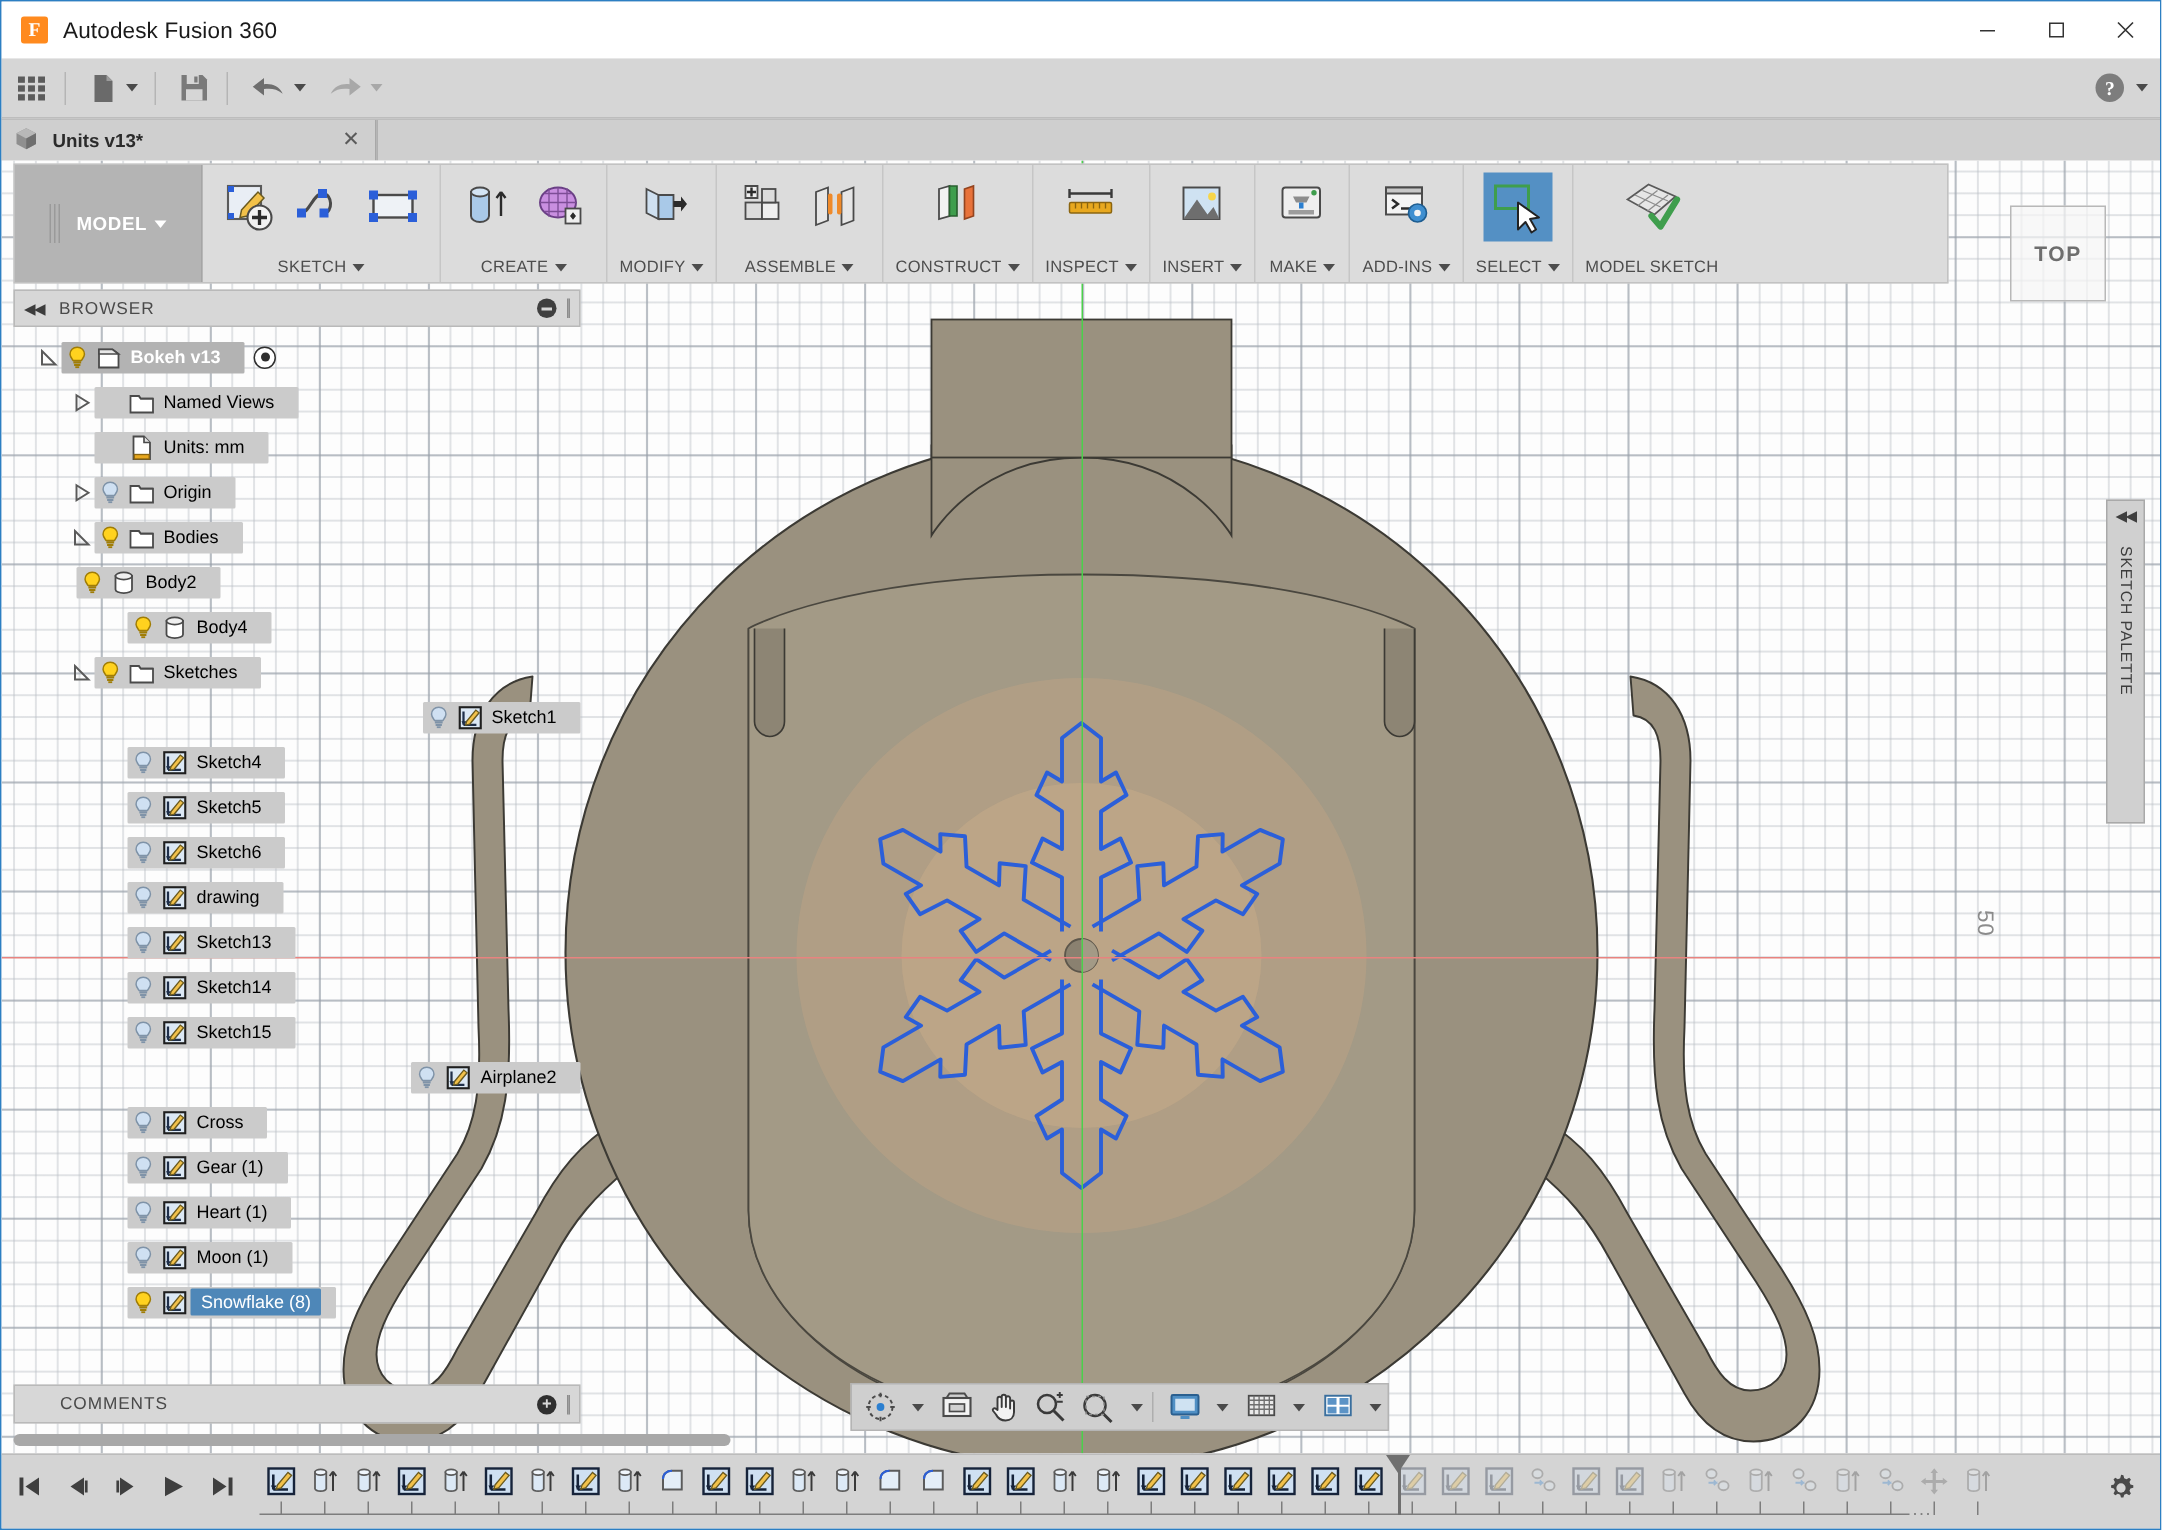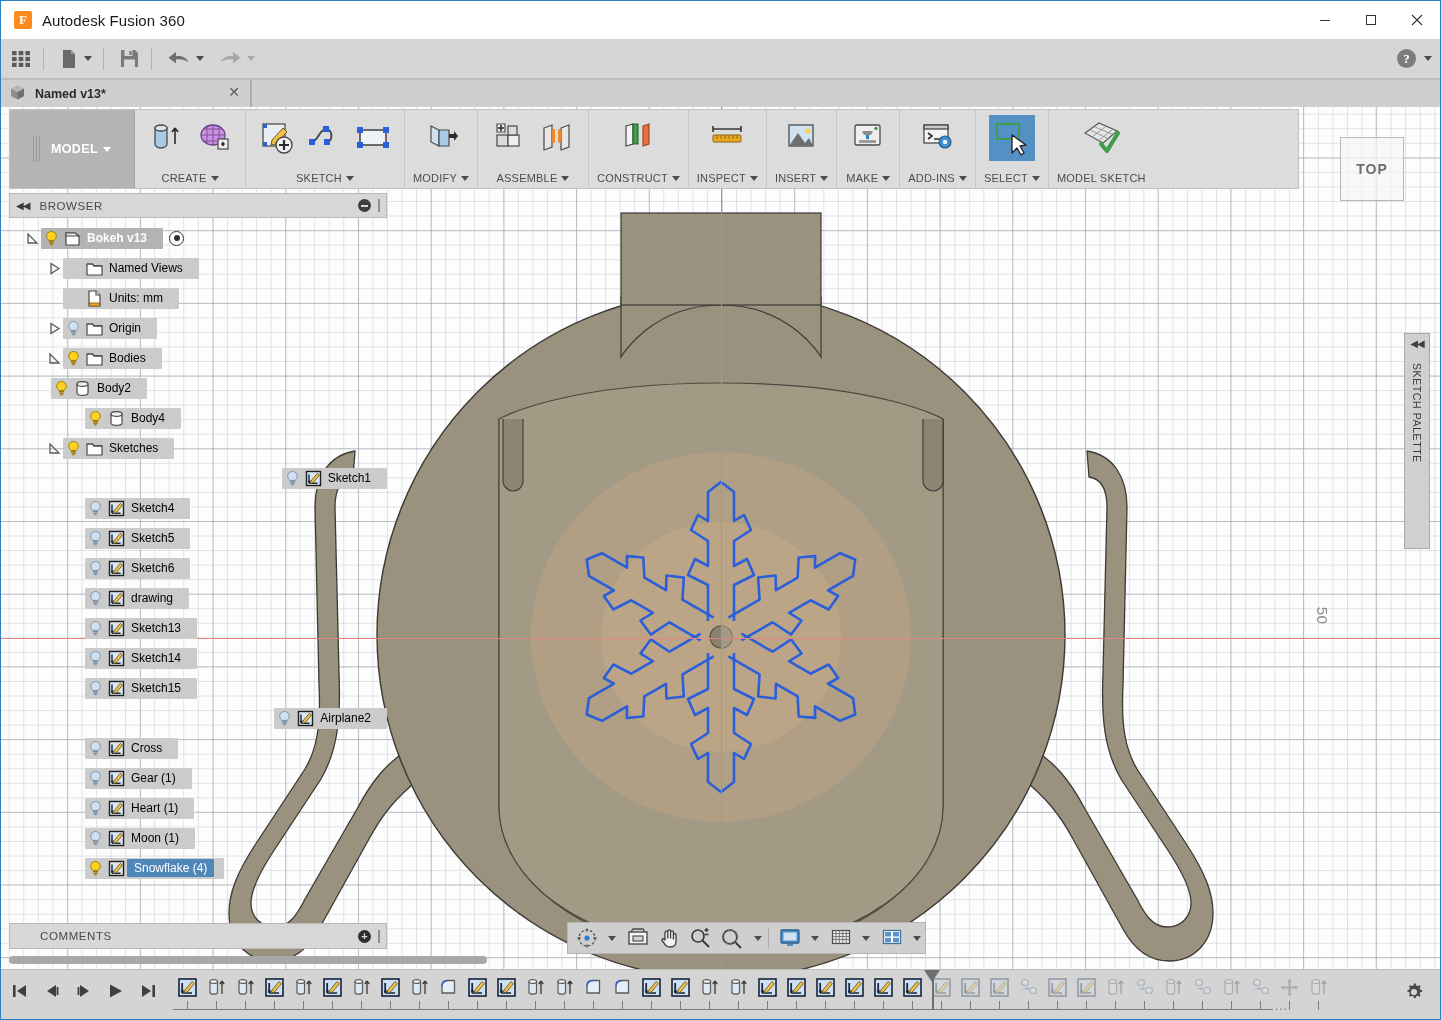"Named v13*" span.tab-label { text: Named -> Units }
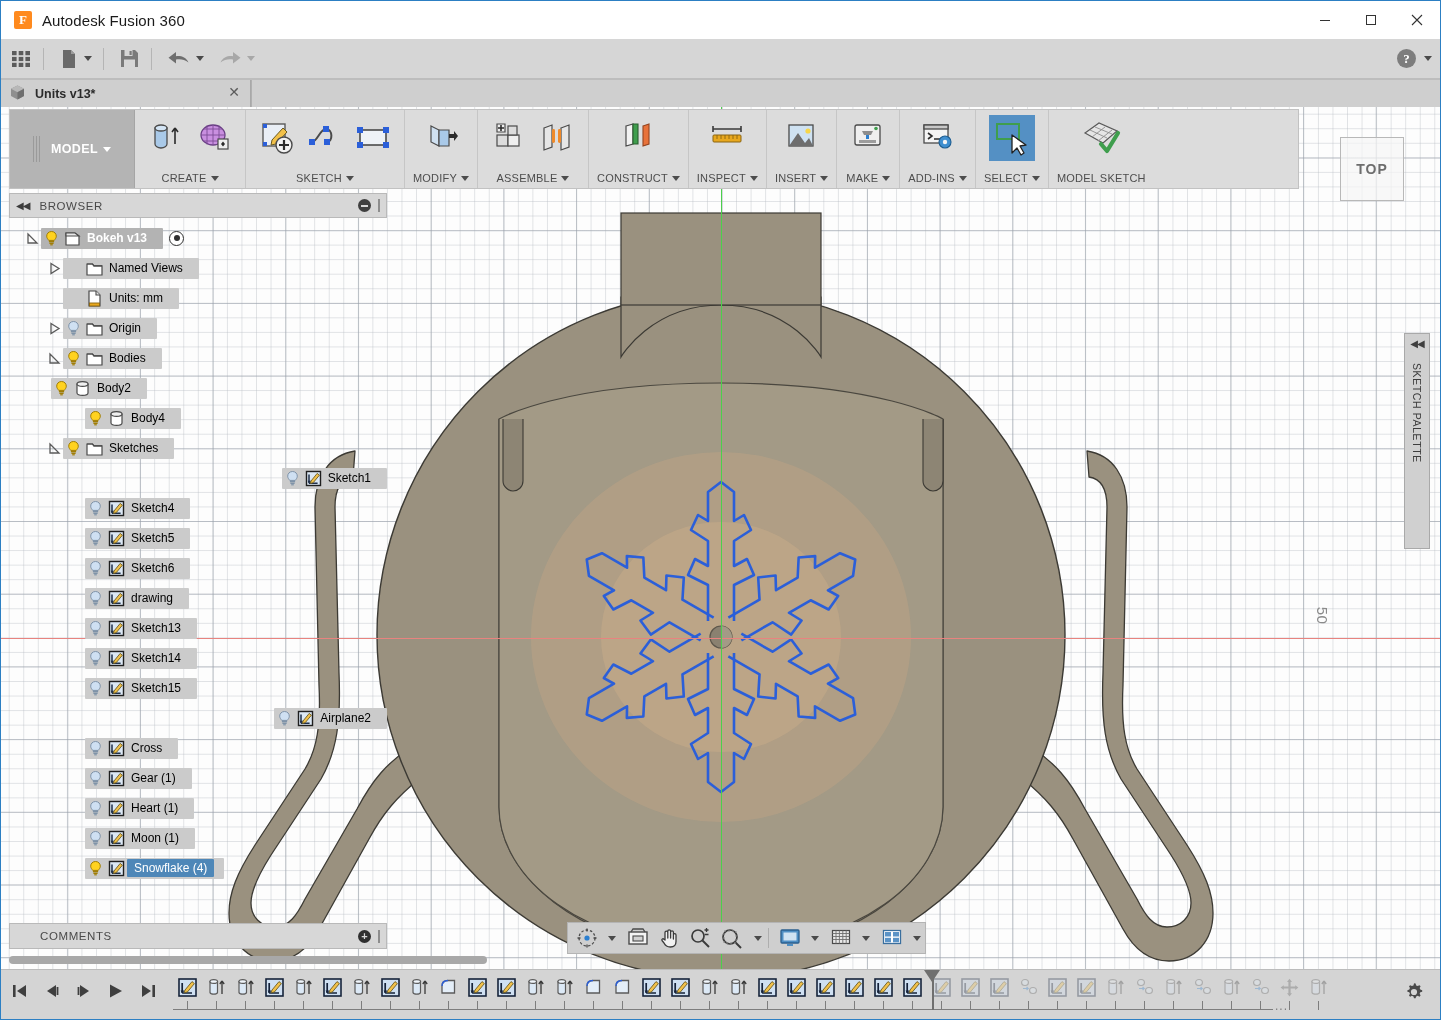"CREATE" div.ribbon-group { order: before "SKETCH" -> after "SKETCH" }
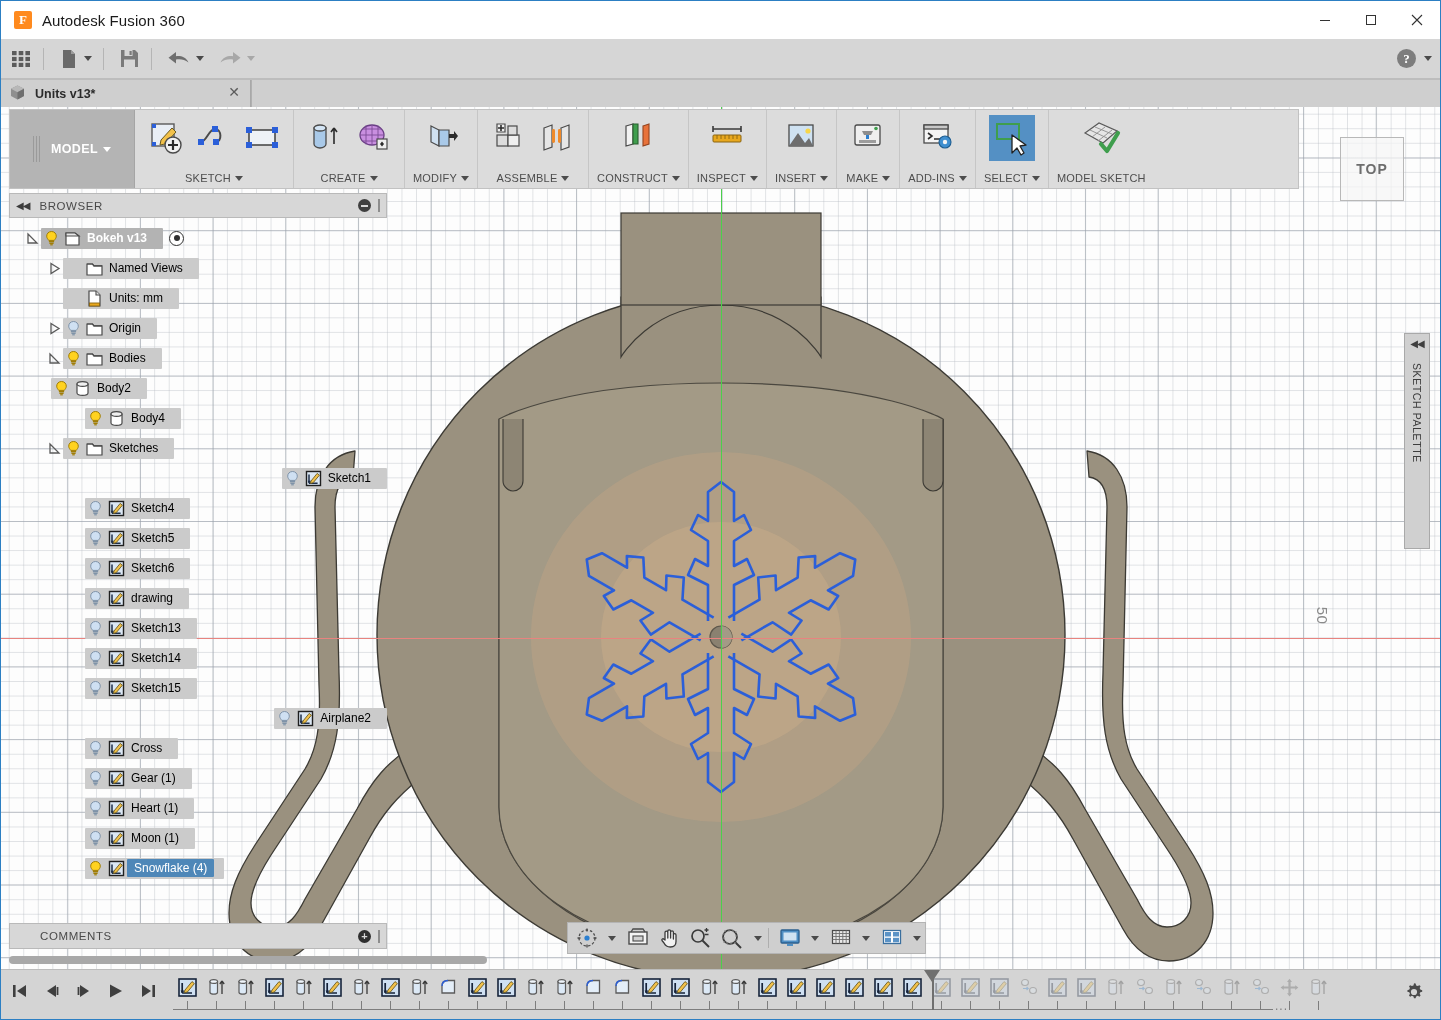"Snowflake (4)" span.node-label { text: 4 -> 8 }
